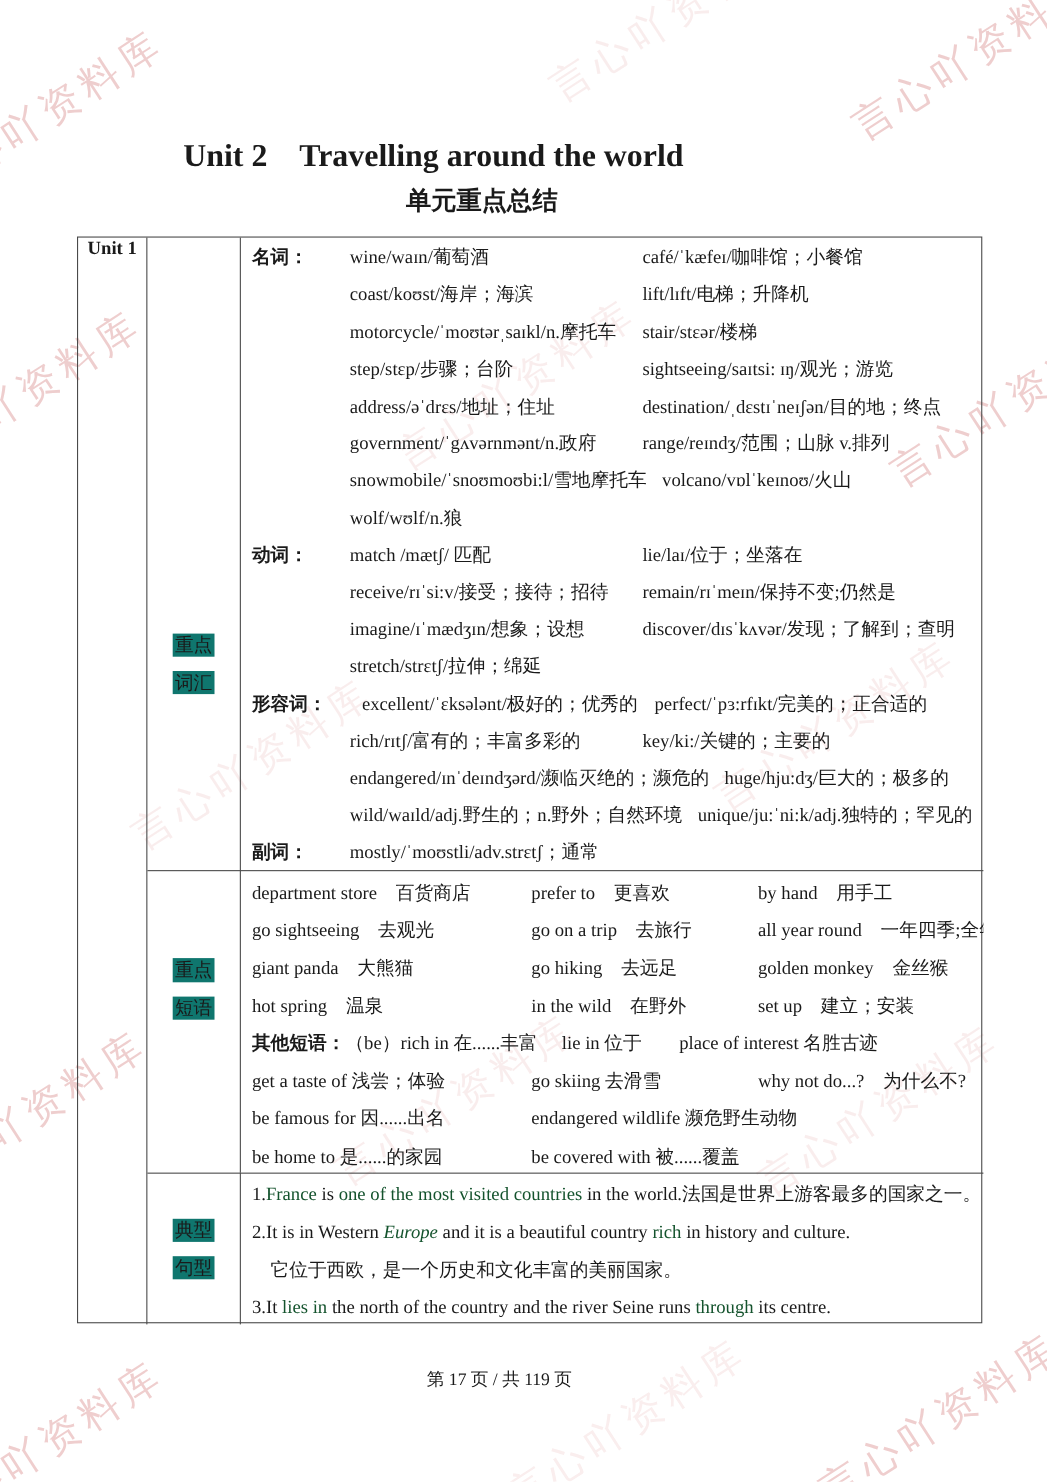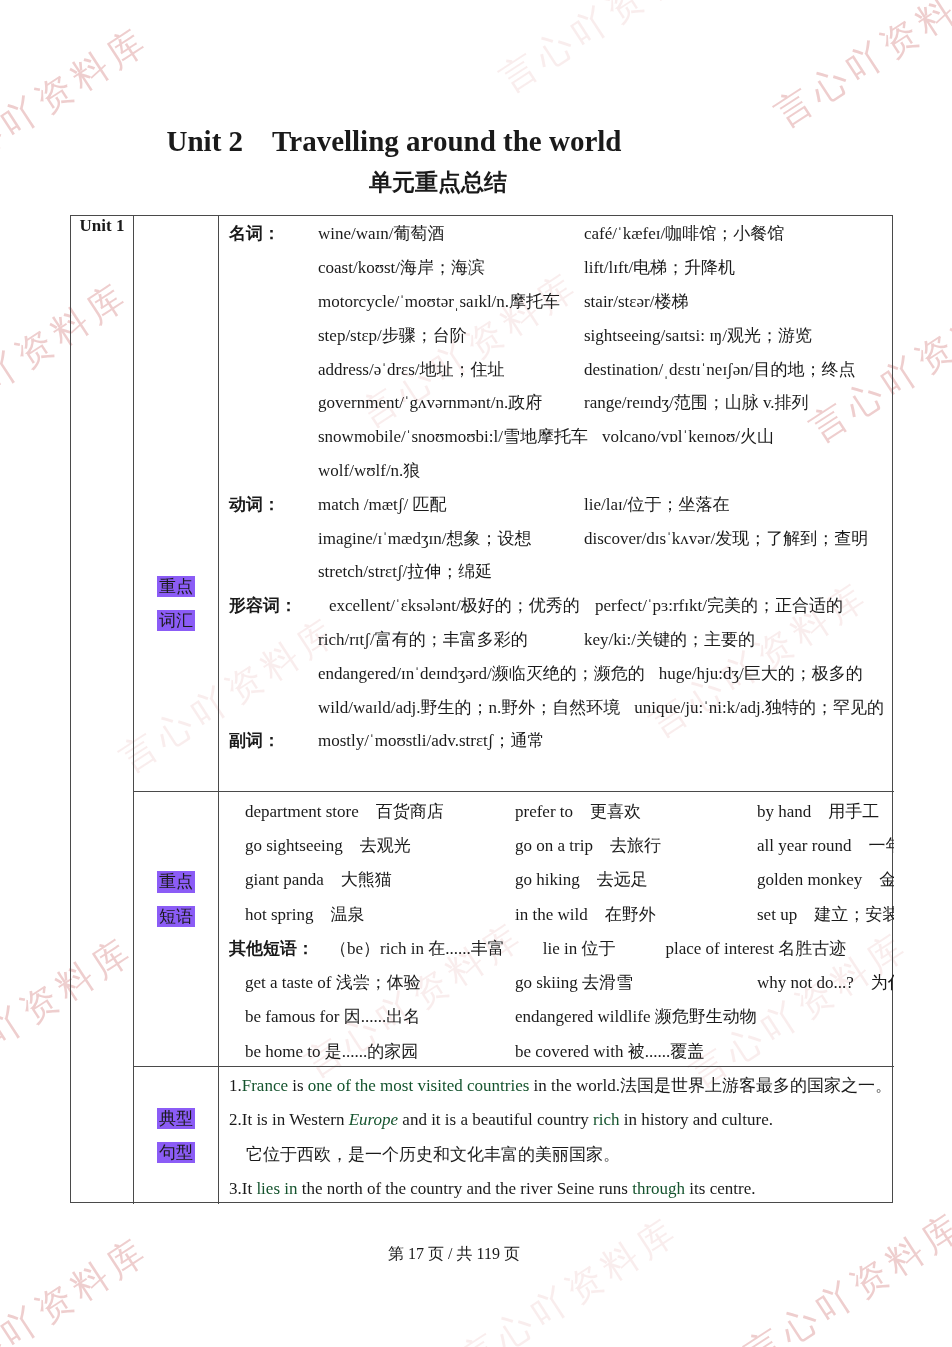"receive/rɪˈsi:v/接受；接待；招待" div.vline { html: none -> <div> <span></span> <span>receive/rɪˈsi:v/接受；接待；招待</span> <span>remain/rɪˈmeɪn/保持不变;仍然是</span> </div> }
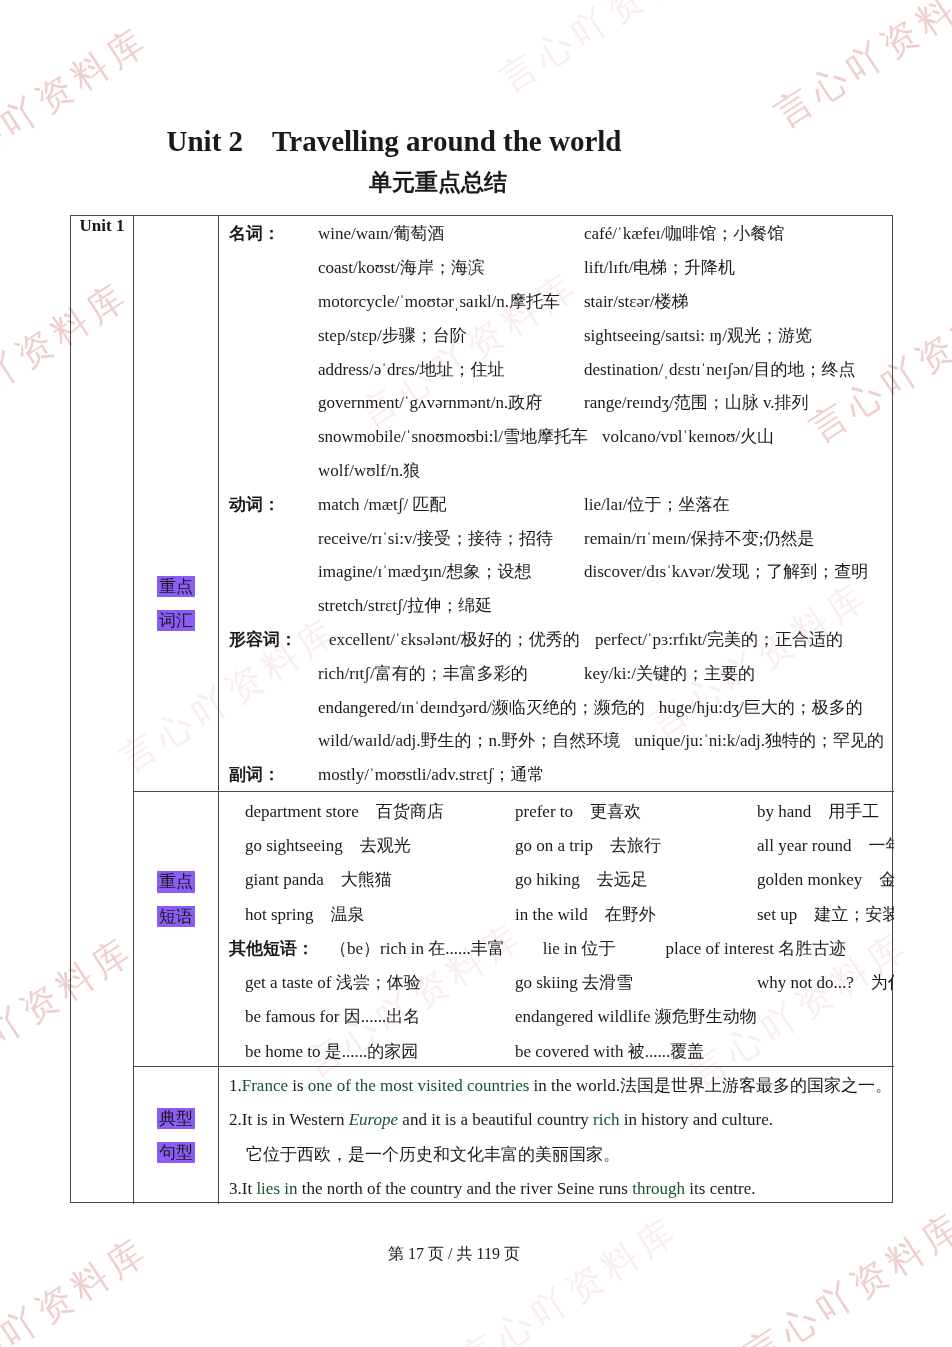"重点" .hl { background: #8b5cf6 -> #0f766e }
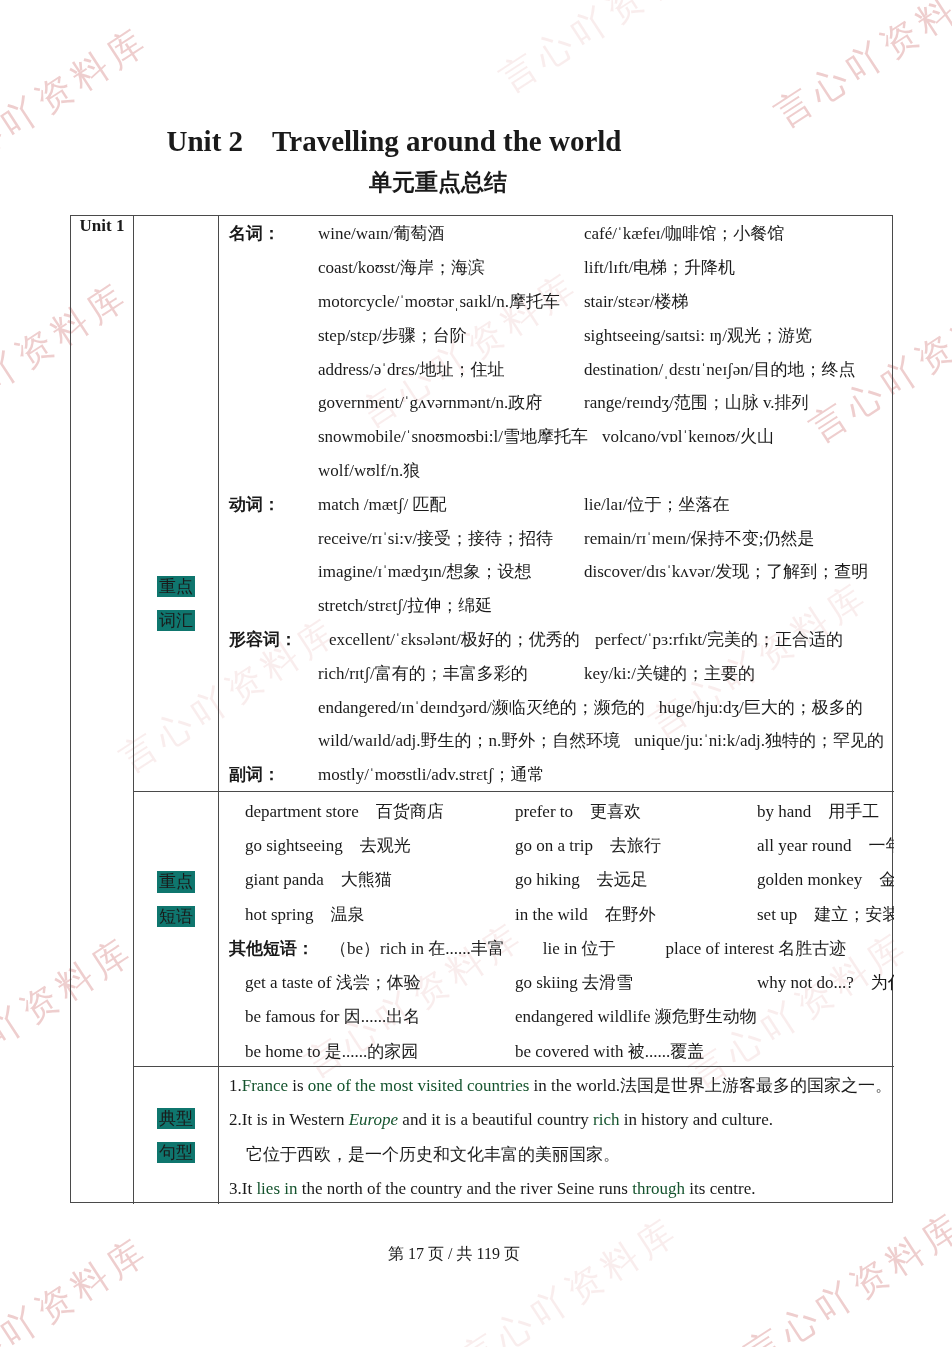"department store 百货商店" .pline { gap: 16px -> none }
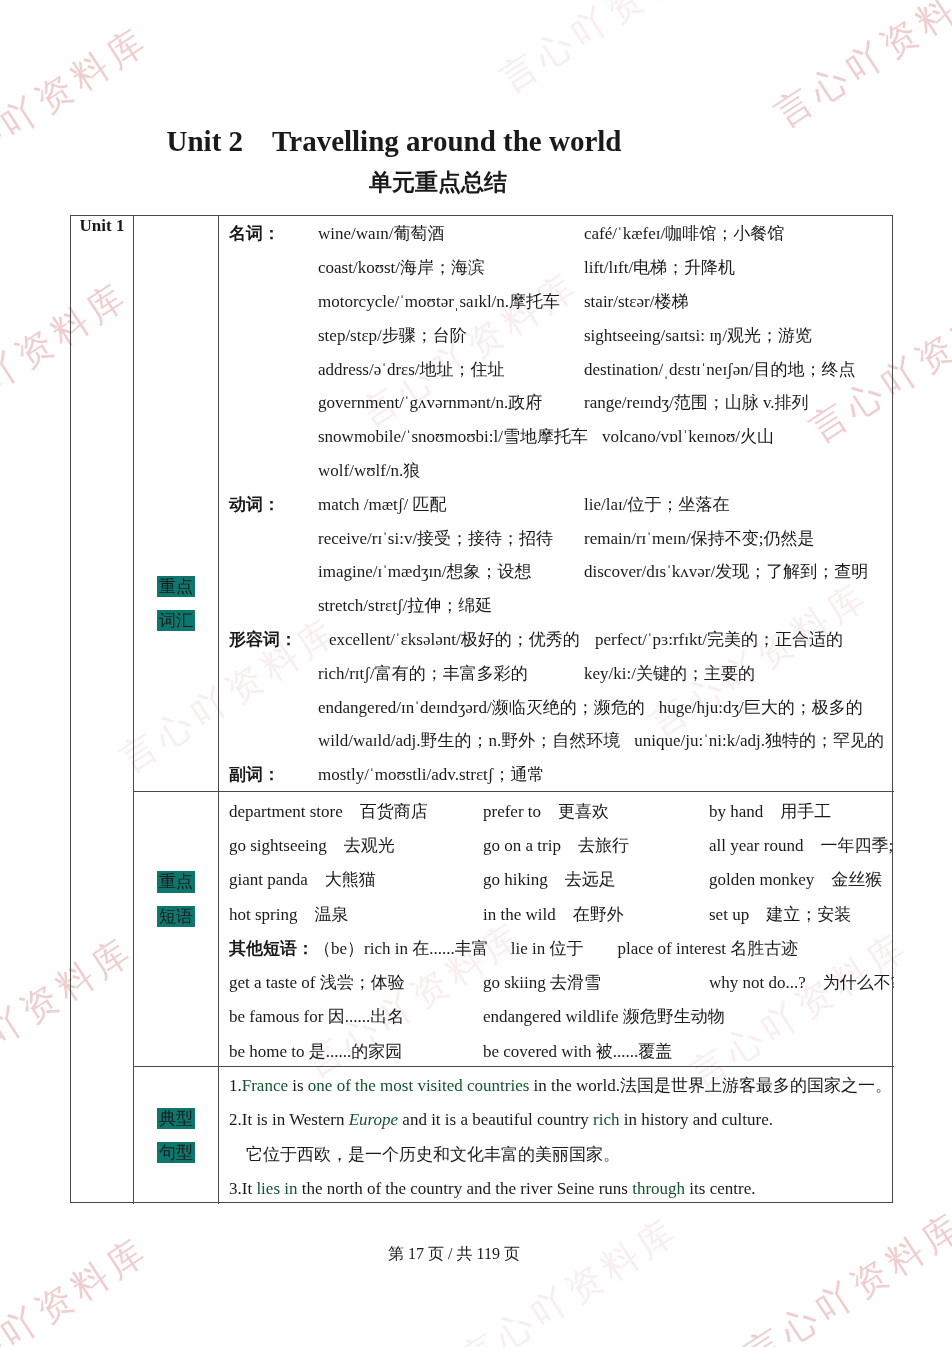"prefer to 更喜欢" .pc2 { padding-right: 20px -> none }
